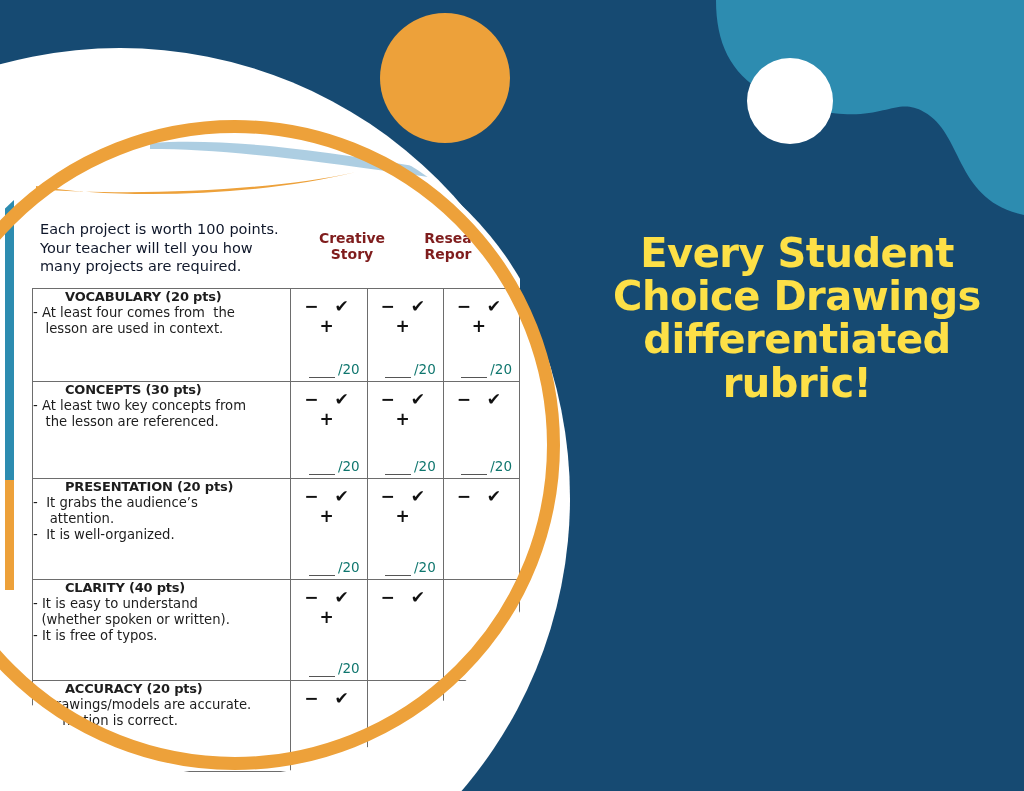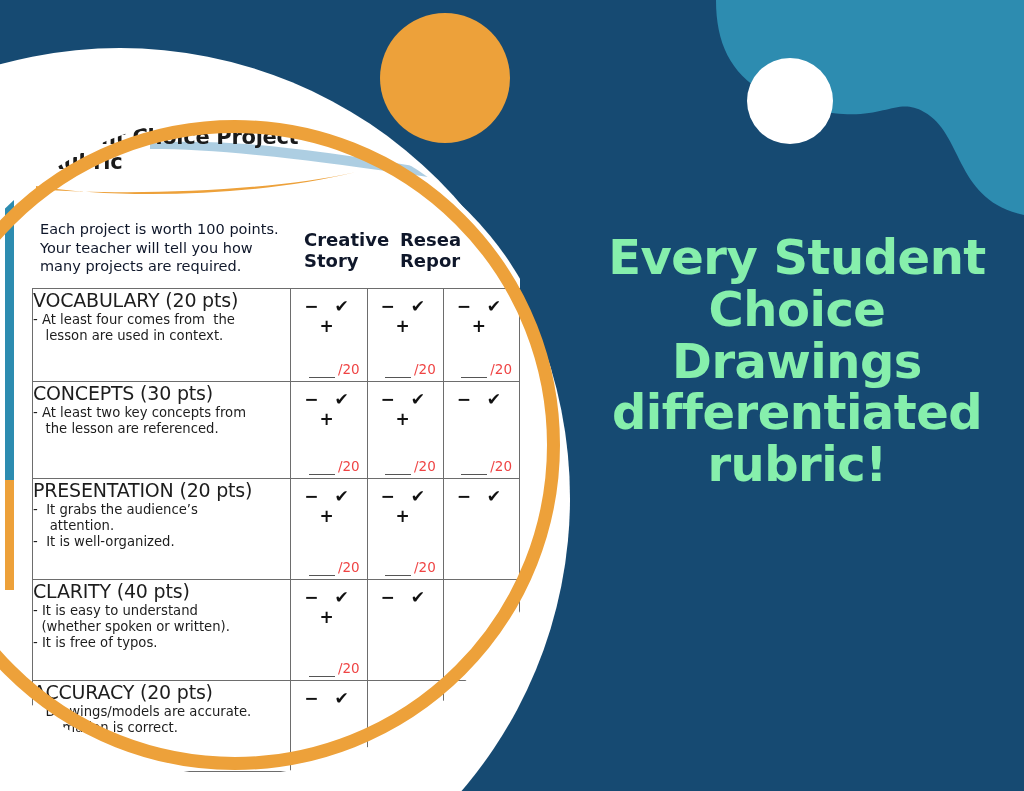"tudent Choice Project" div.doc-title { html: <div> <div>tudent Choice Project</div> <div>Rubric</div> </div> -> none }
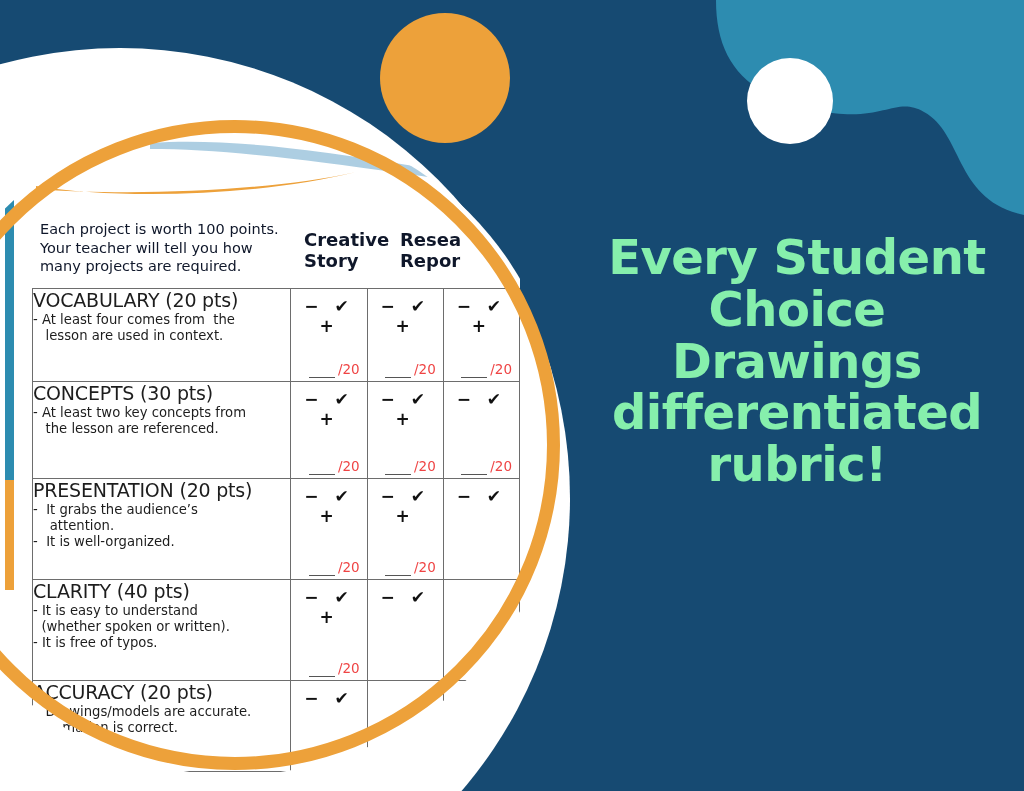"Creative" .hdr .h { color: #0f172a -> #7f1d1d; font-size: 18px -> 14px; text-align: left -> center }
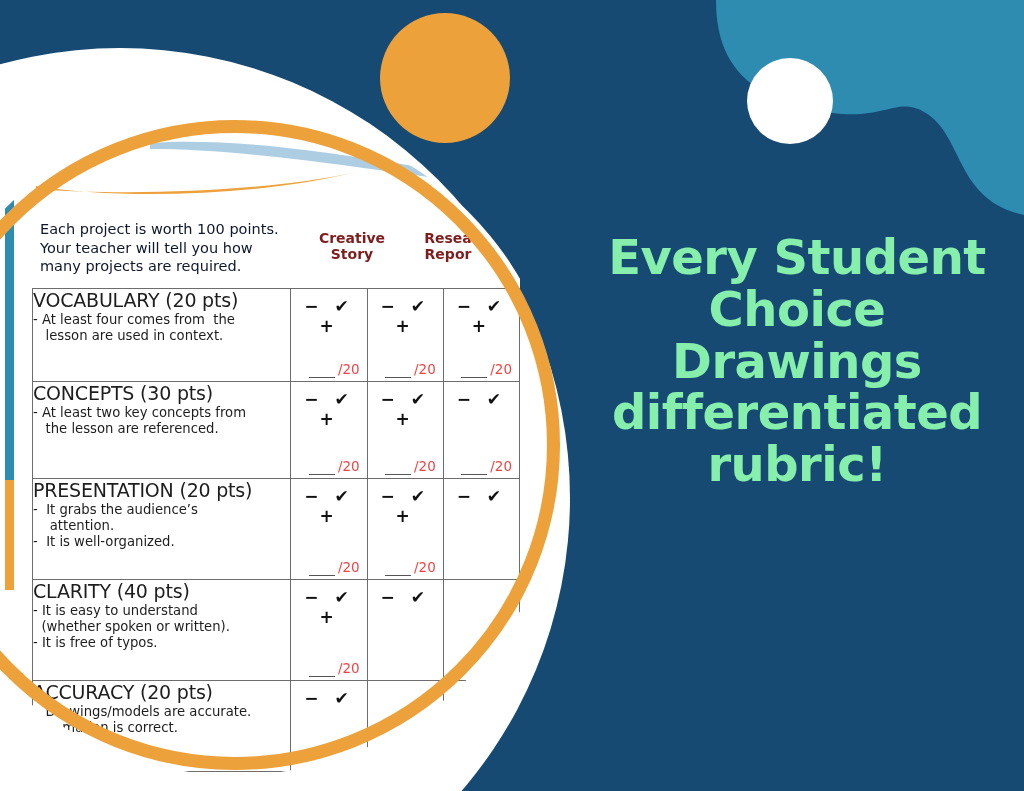"Every Student" .headline { color: #86efac -> #fde047; font-size: 48px -> 40px }
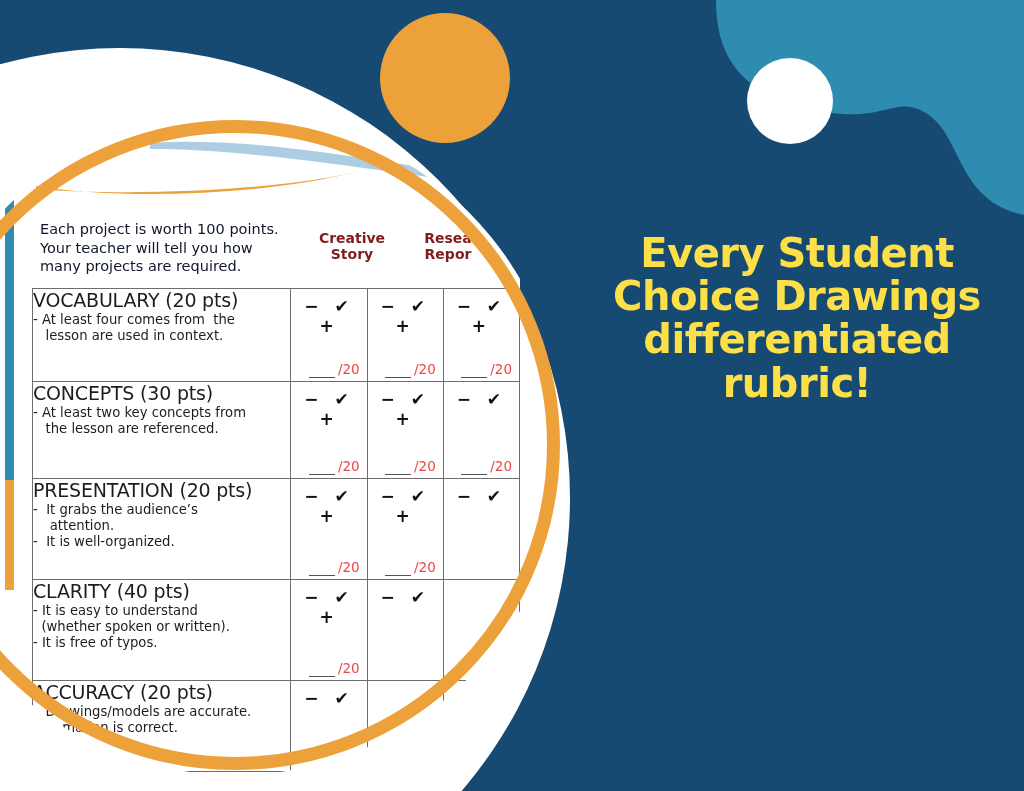"VOCABULARY (20 pts)" .crit-title { font-size: 19px -> 13px; font-weight: normal -> bold; margin-left: none -> 32px }
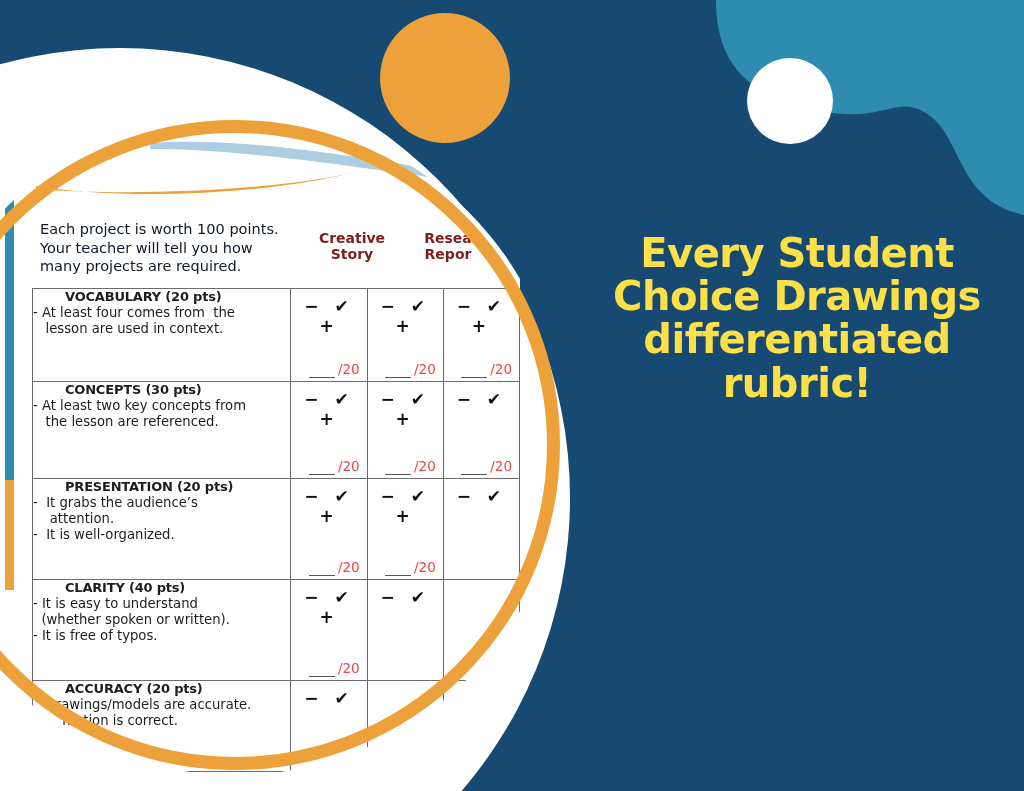"/20" .score { color: #ef4444 -> #0f766e }
